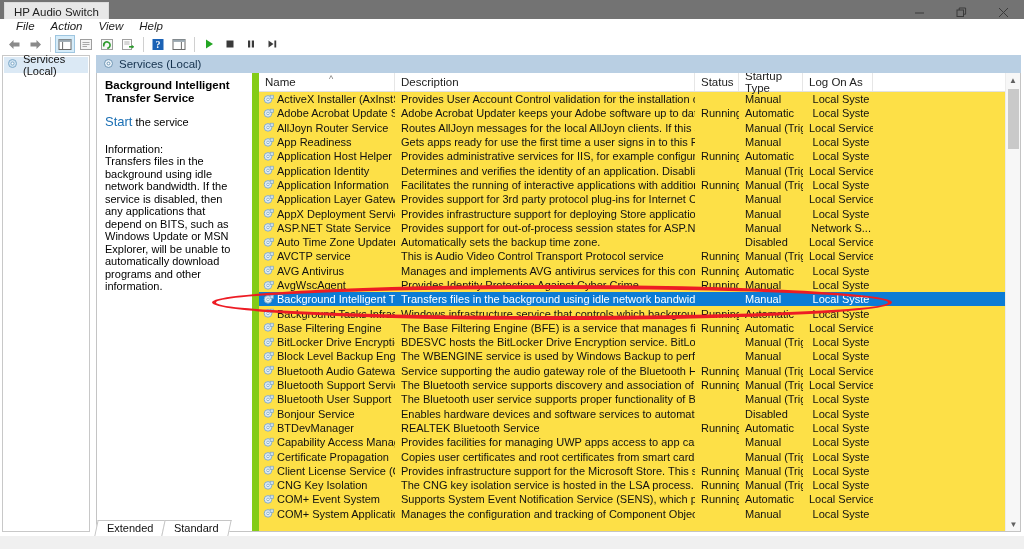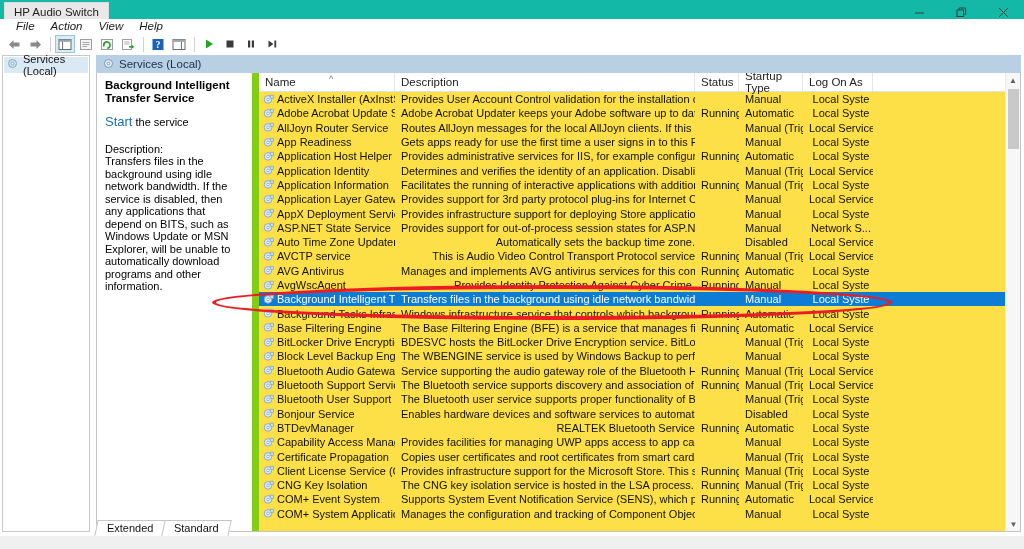"HP Audio Switch" .titlebar { background: #14b8a6 -> #737373 }
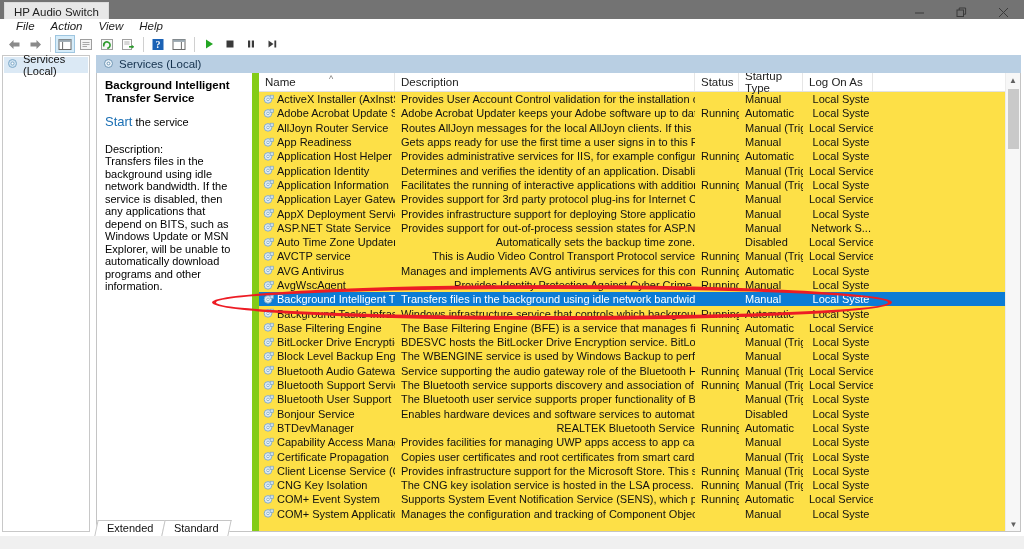"Description" .c-desc { text-align: right -> none }
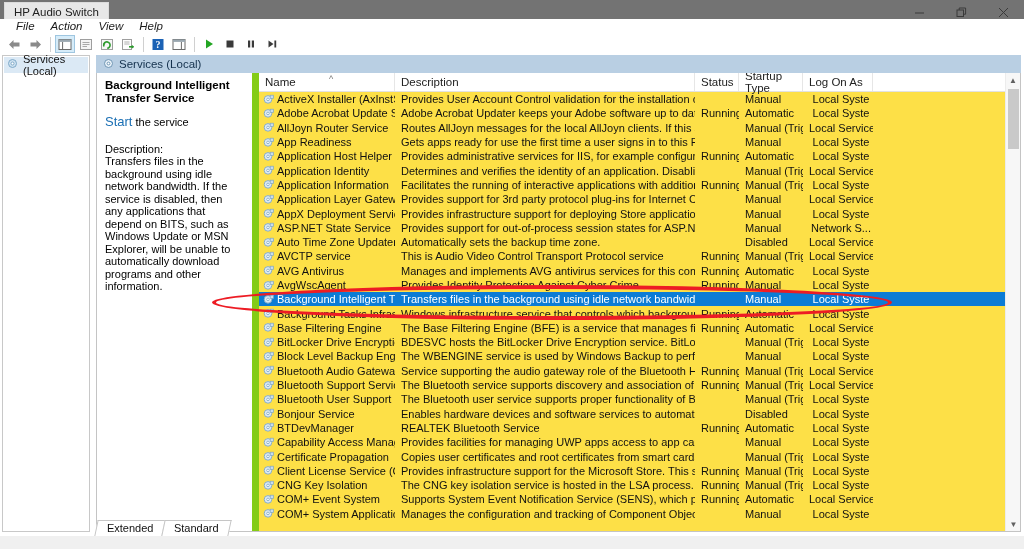"Description:" div.det-desc-label { text: Description -> Information }
